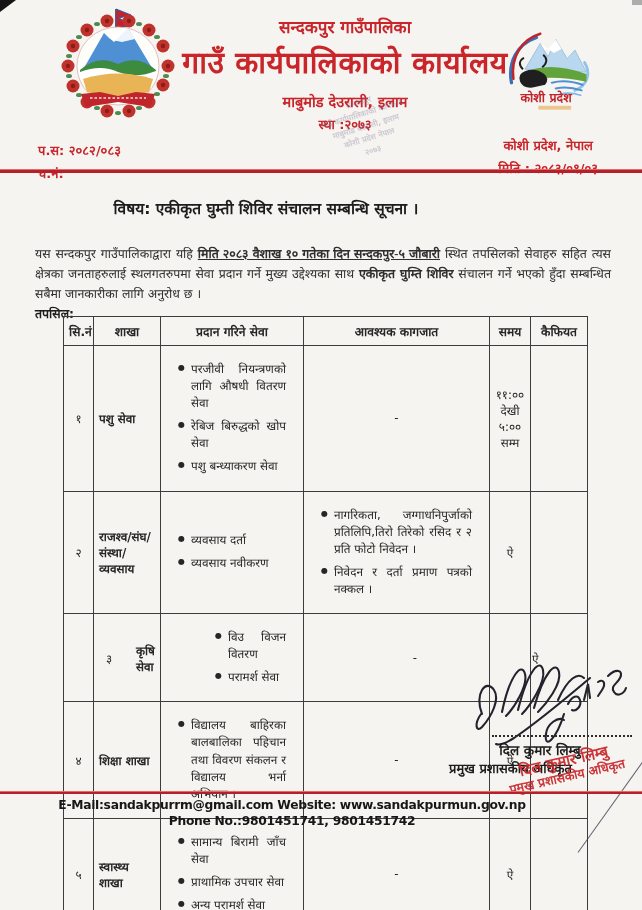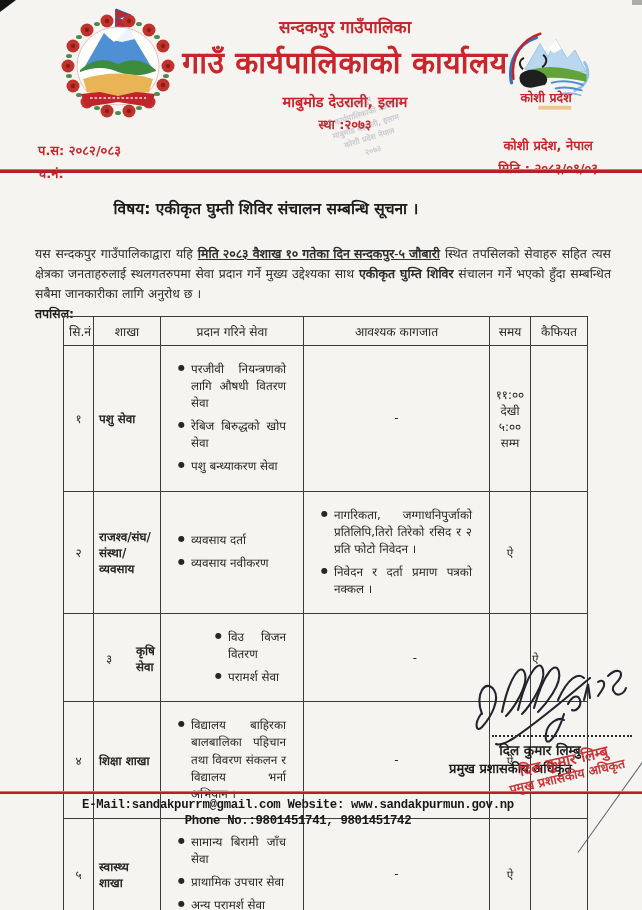"सि.नं" th { font-weight: normal -> bold }
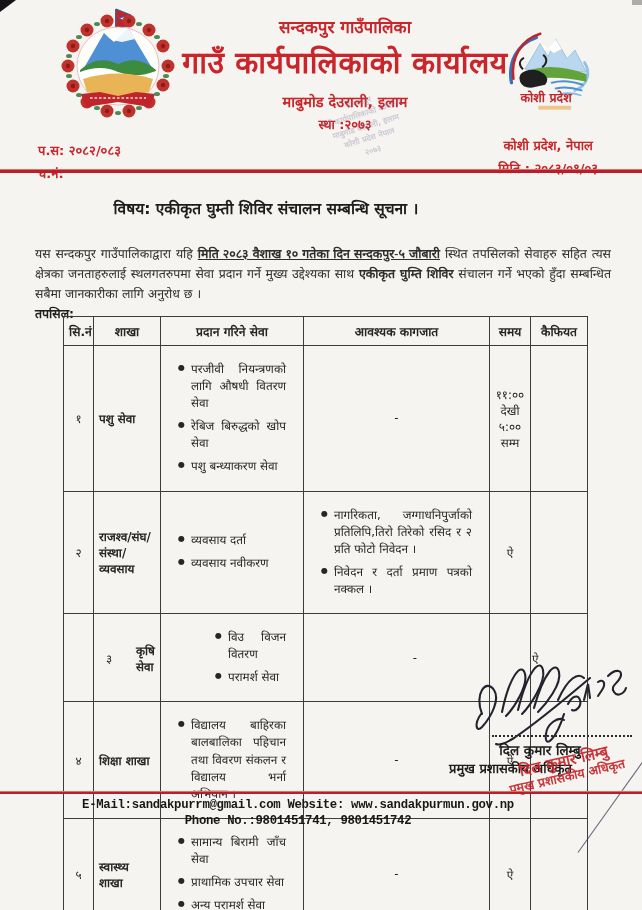"E-Mail:sandakpurrm@gmail.com Website:" .ftr { font-family: Liberation Mono, monospace -> none; left: 17px -> 11px }
